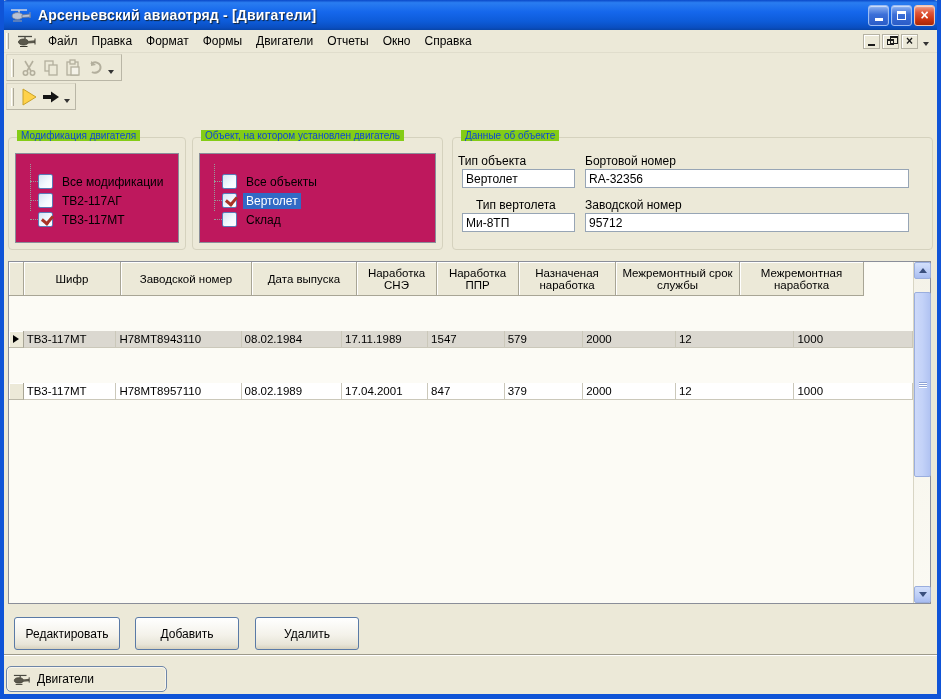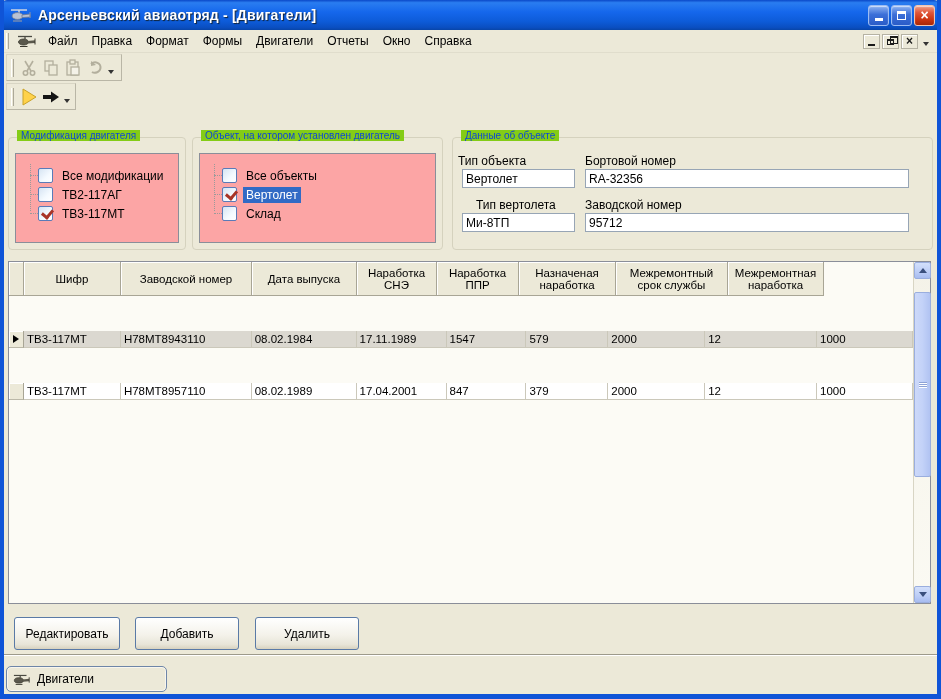"Все модификации" .listbox { background: #fca5a5 -> #be185d; padding-top: 12px -> 18px }
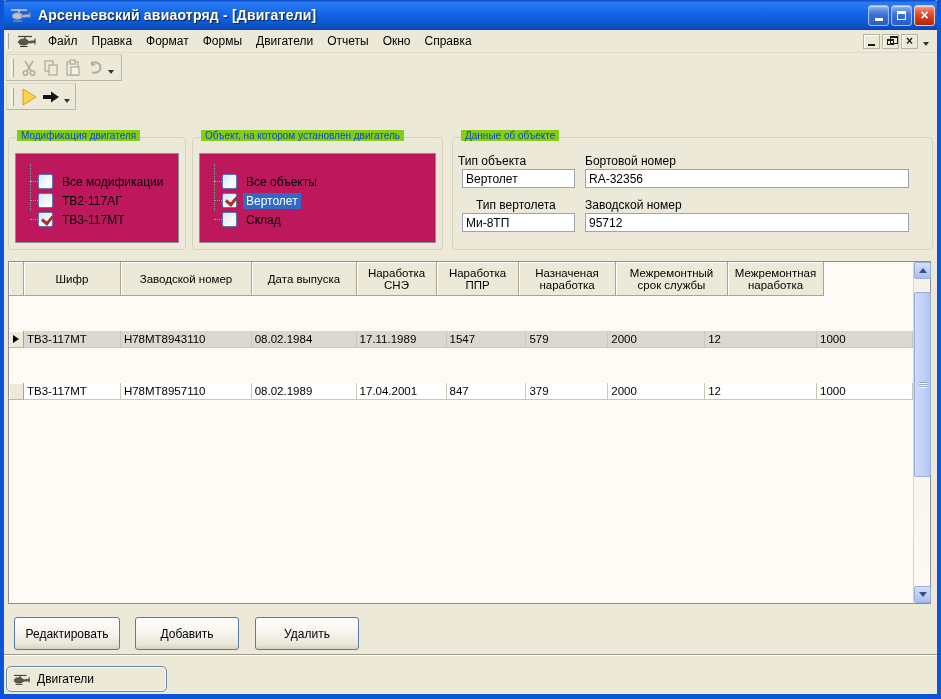"Межремонтный срок службы" .w8 { width: 112px -> 124px }
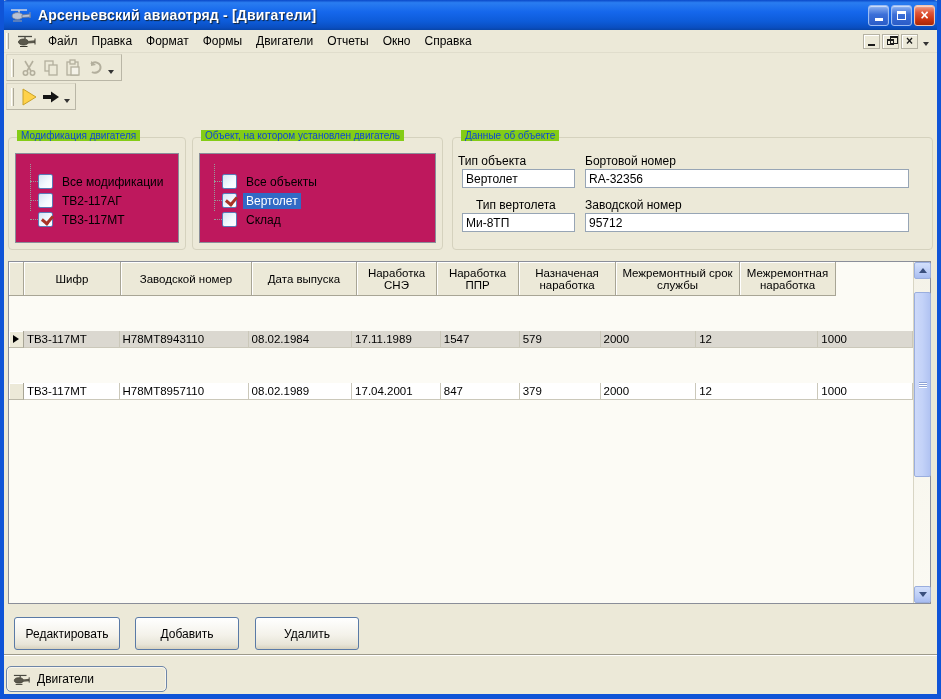"Межремонтная наработка" .w9 { width: 96px -> 124px }
